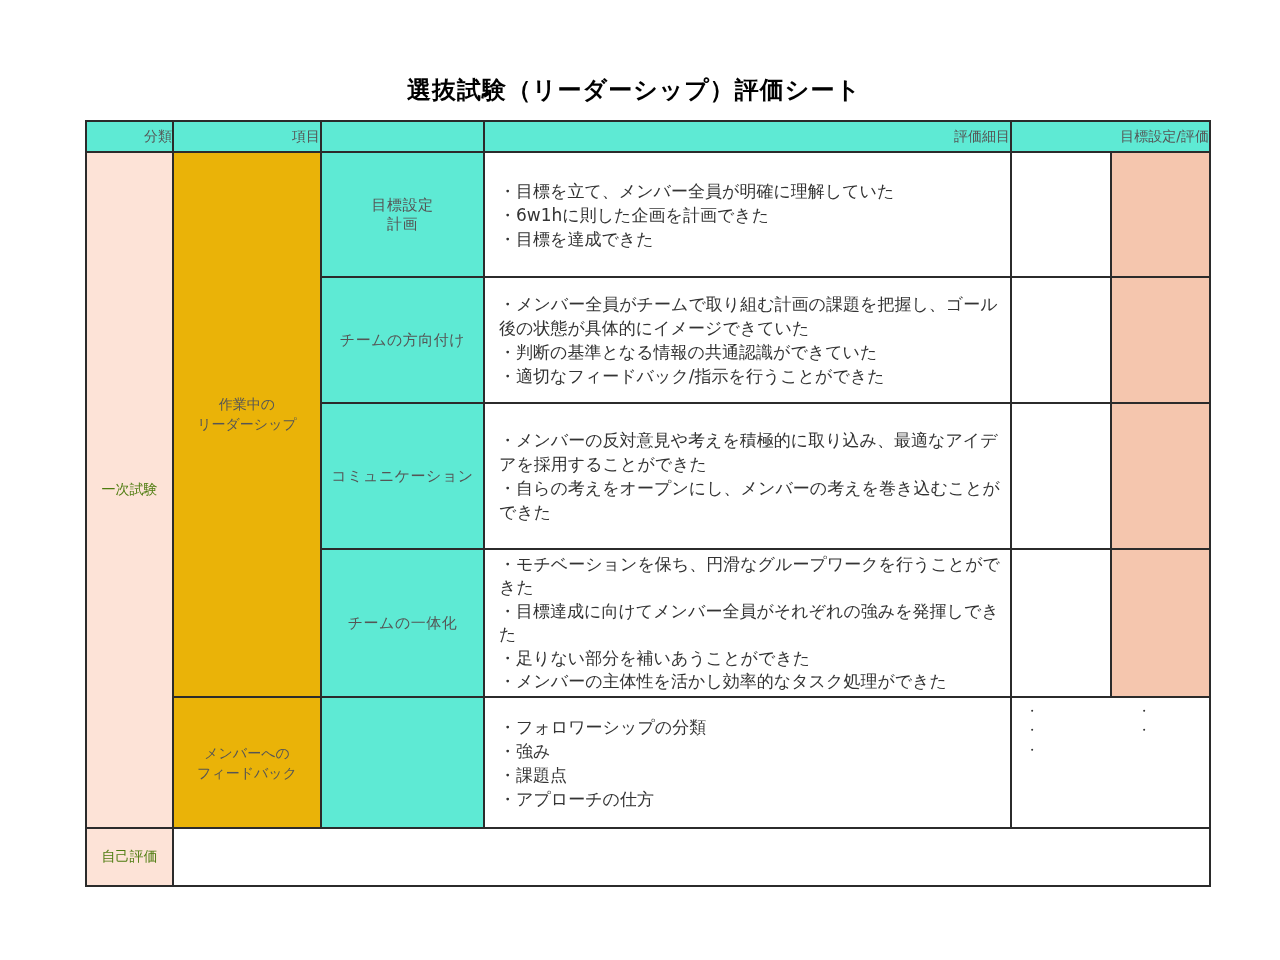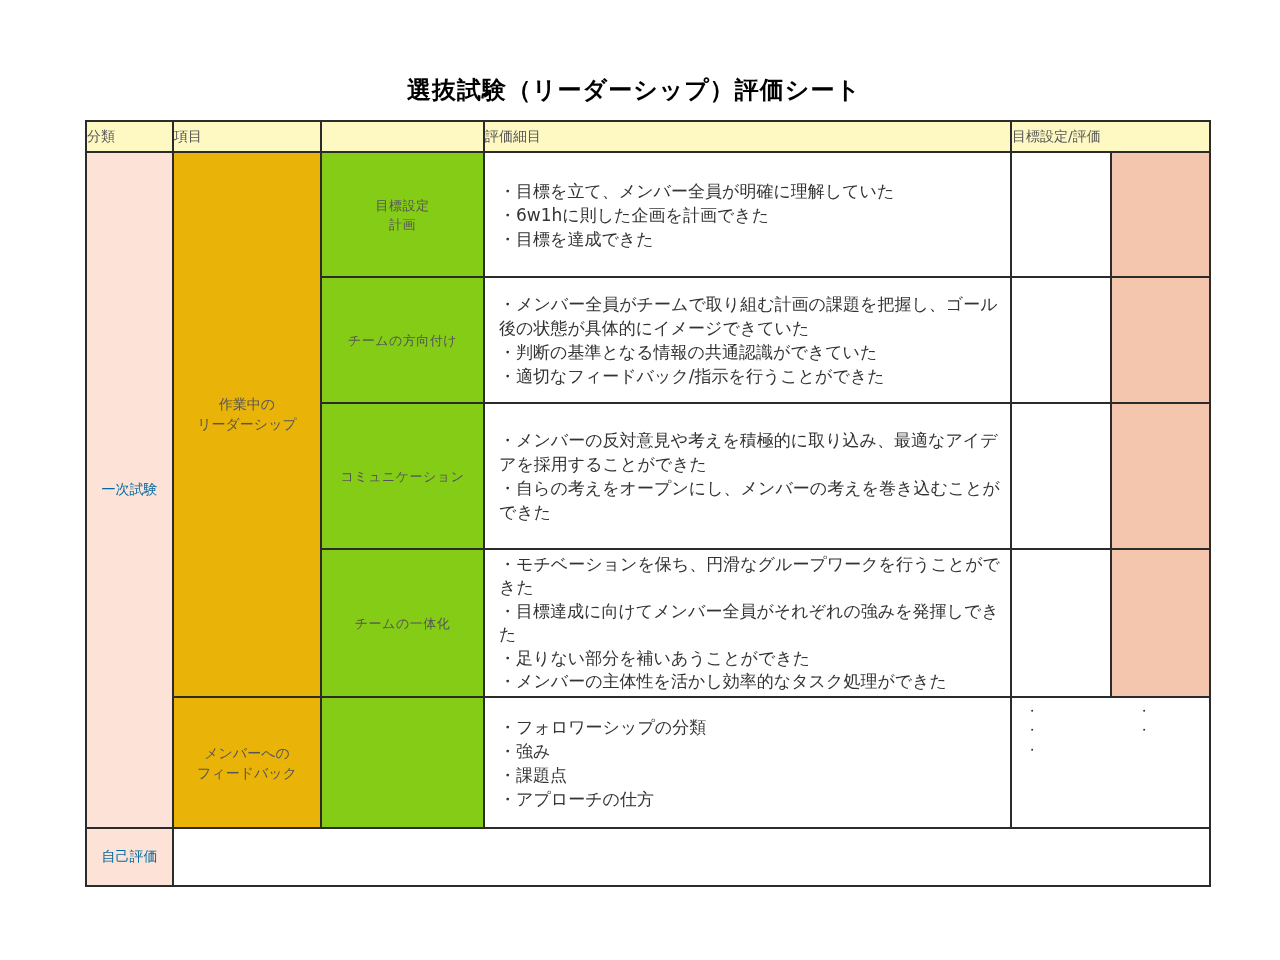"分類" th { background: #fef9c3 -> #5eead4; text-align: left -> right }
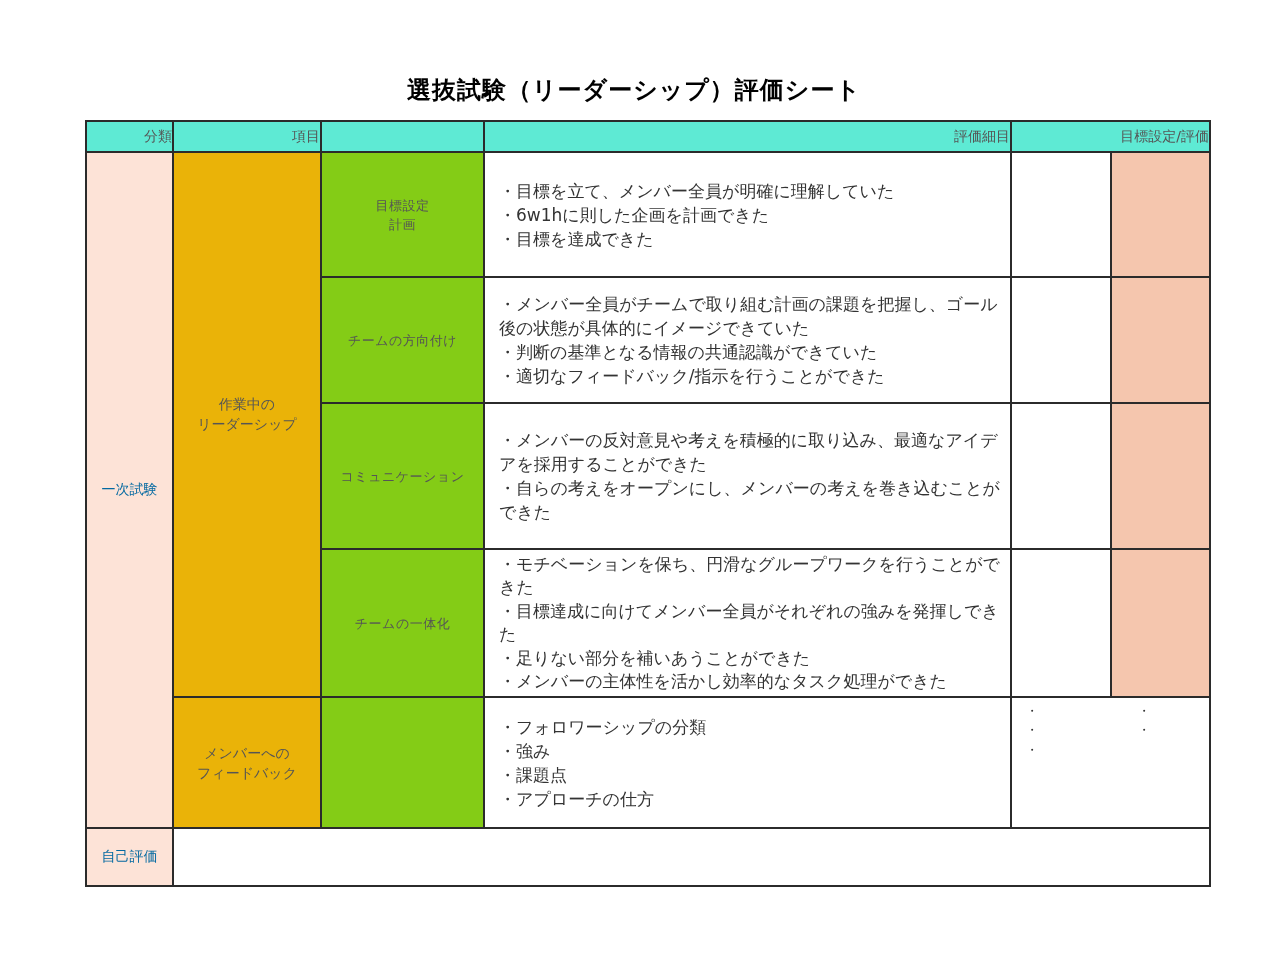"目標設定" .sub { background: #84cc16 -> #5eead4; font-size: 13px -> 15px }
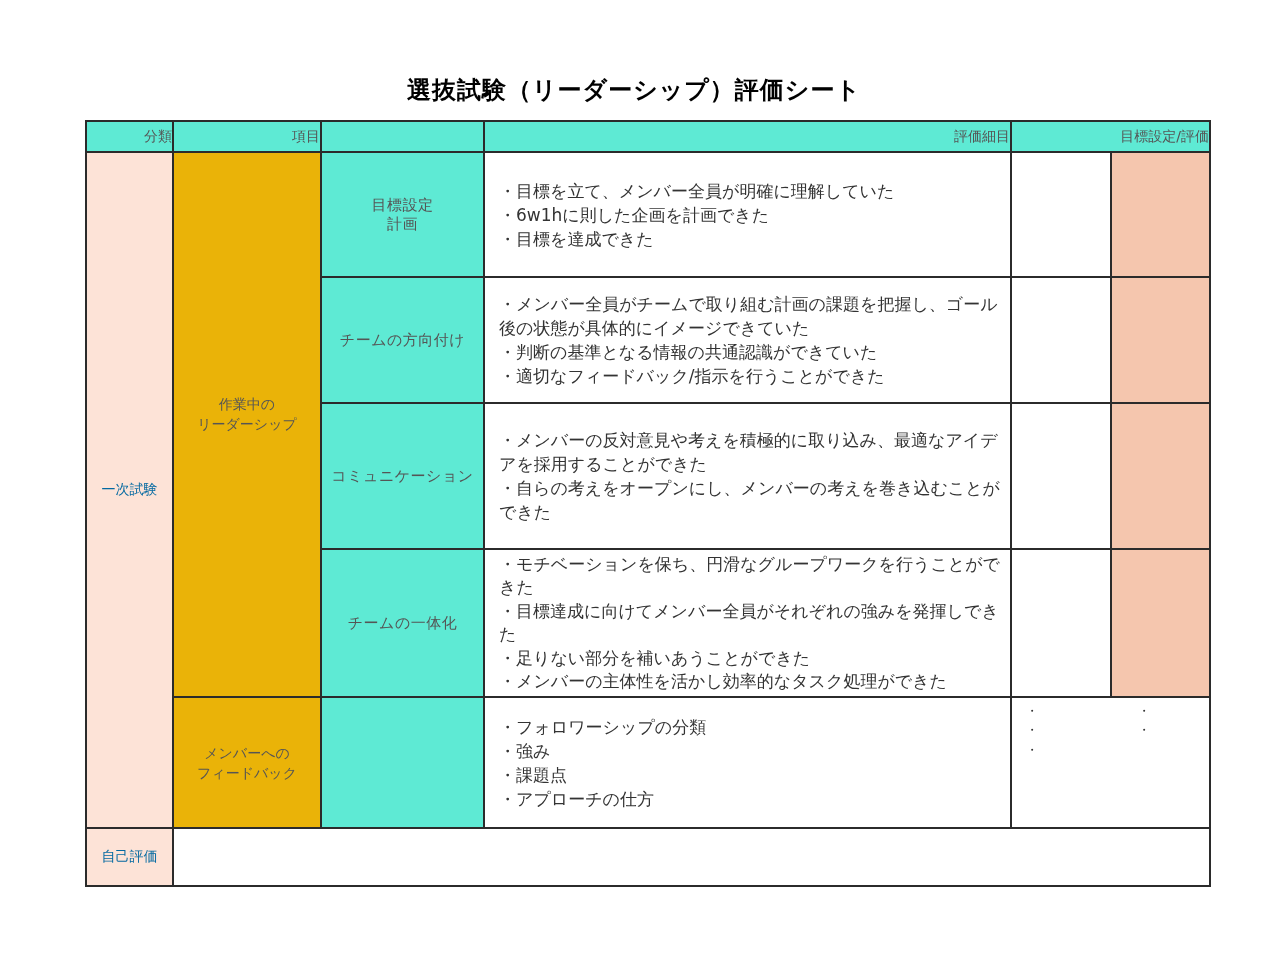"一次試験" .cat { color: #0369a1 -> #4d7c0f }
